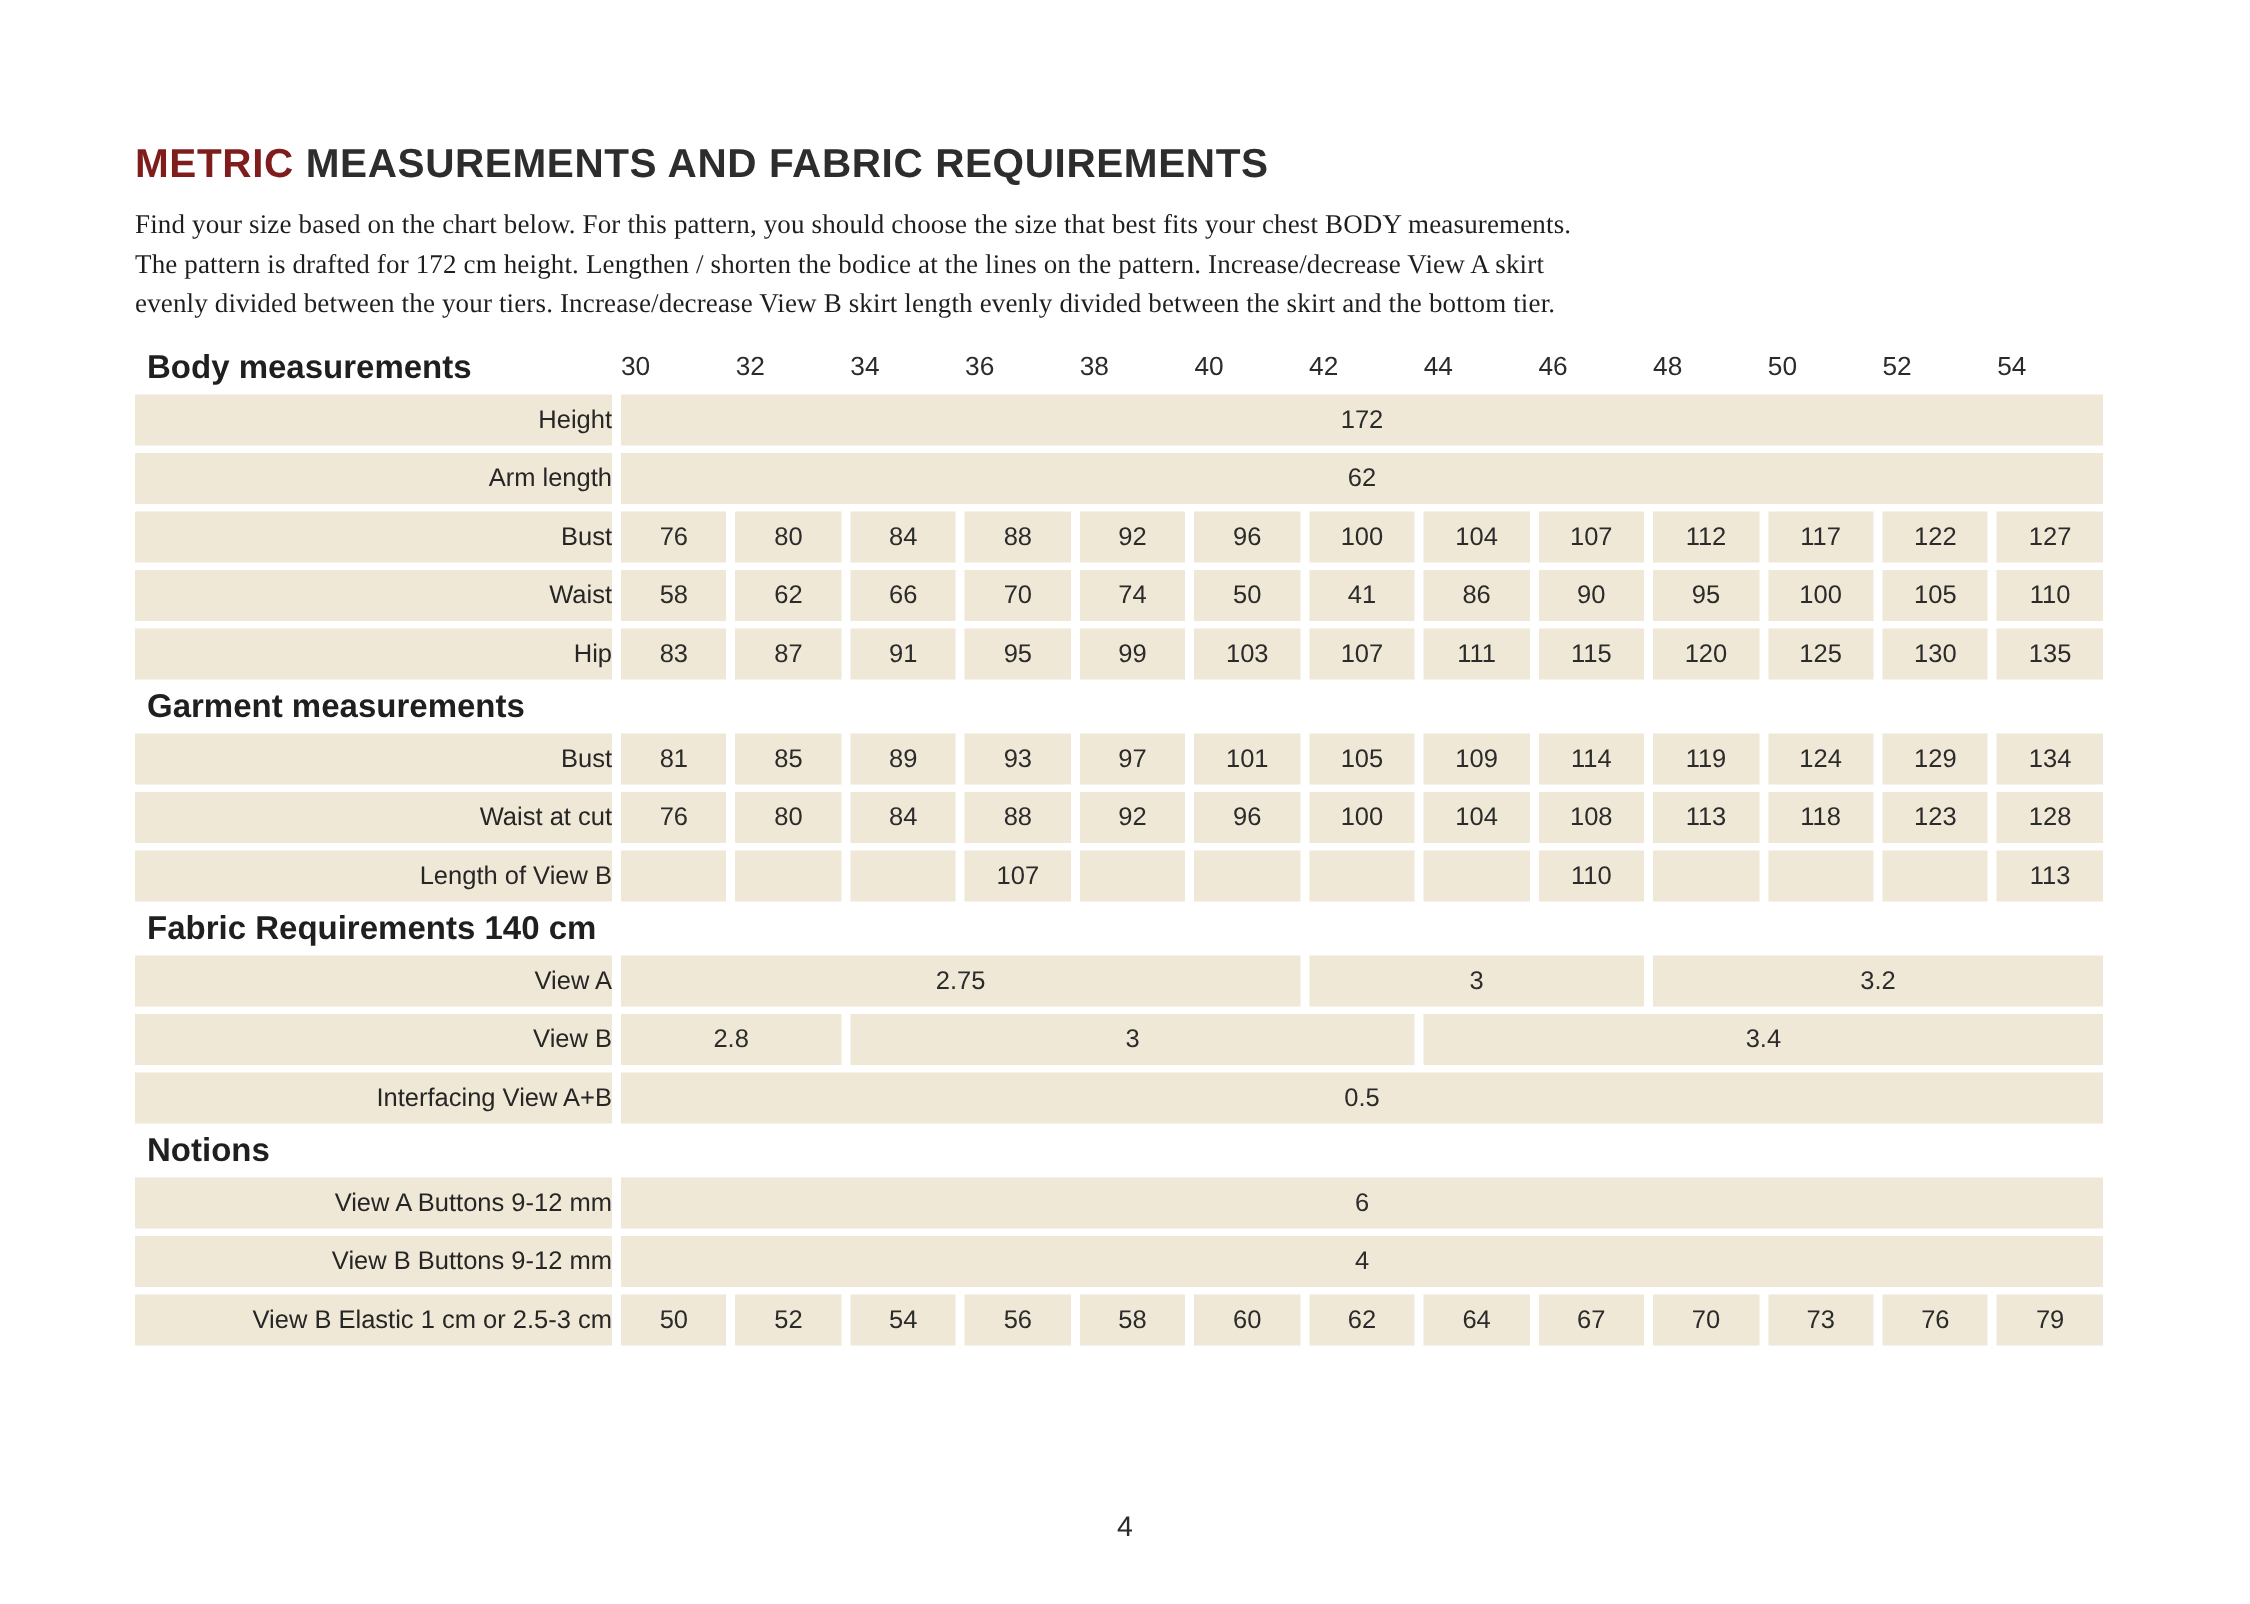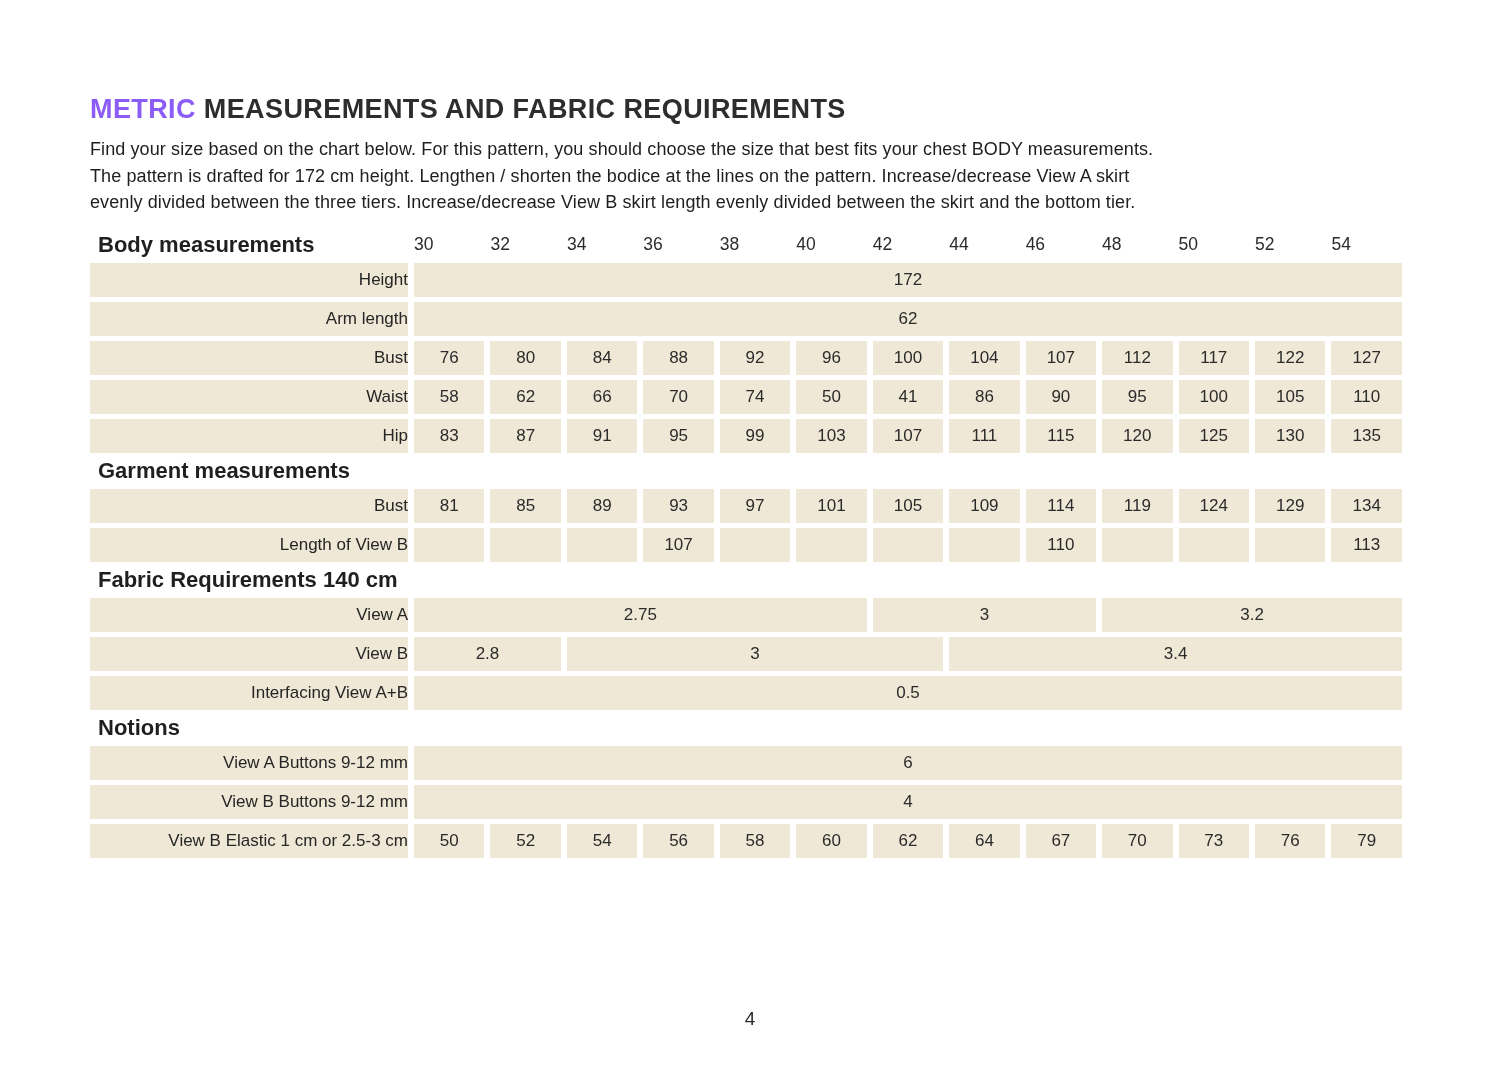"METRIC" .title .accent { color: #8b5cf6 -> #7f1d1d }
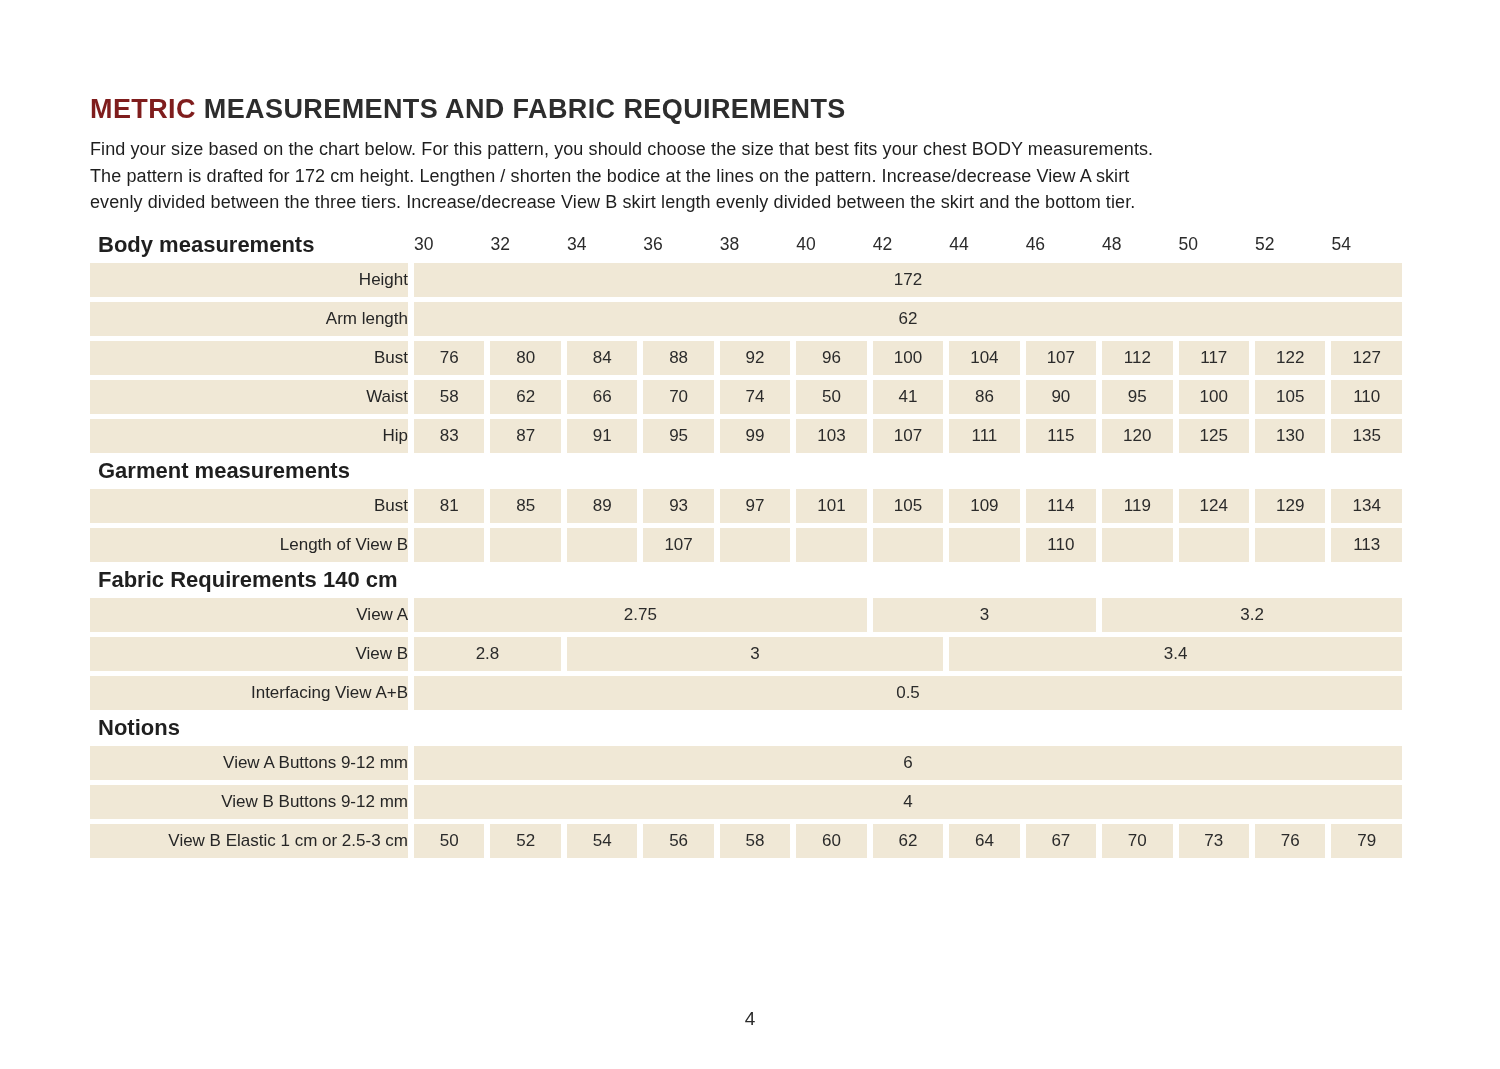"Find your size based on" .intro { font-family: none -> Liberation Serif, serif }
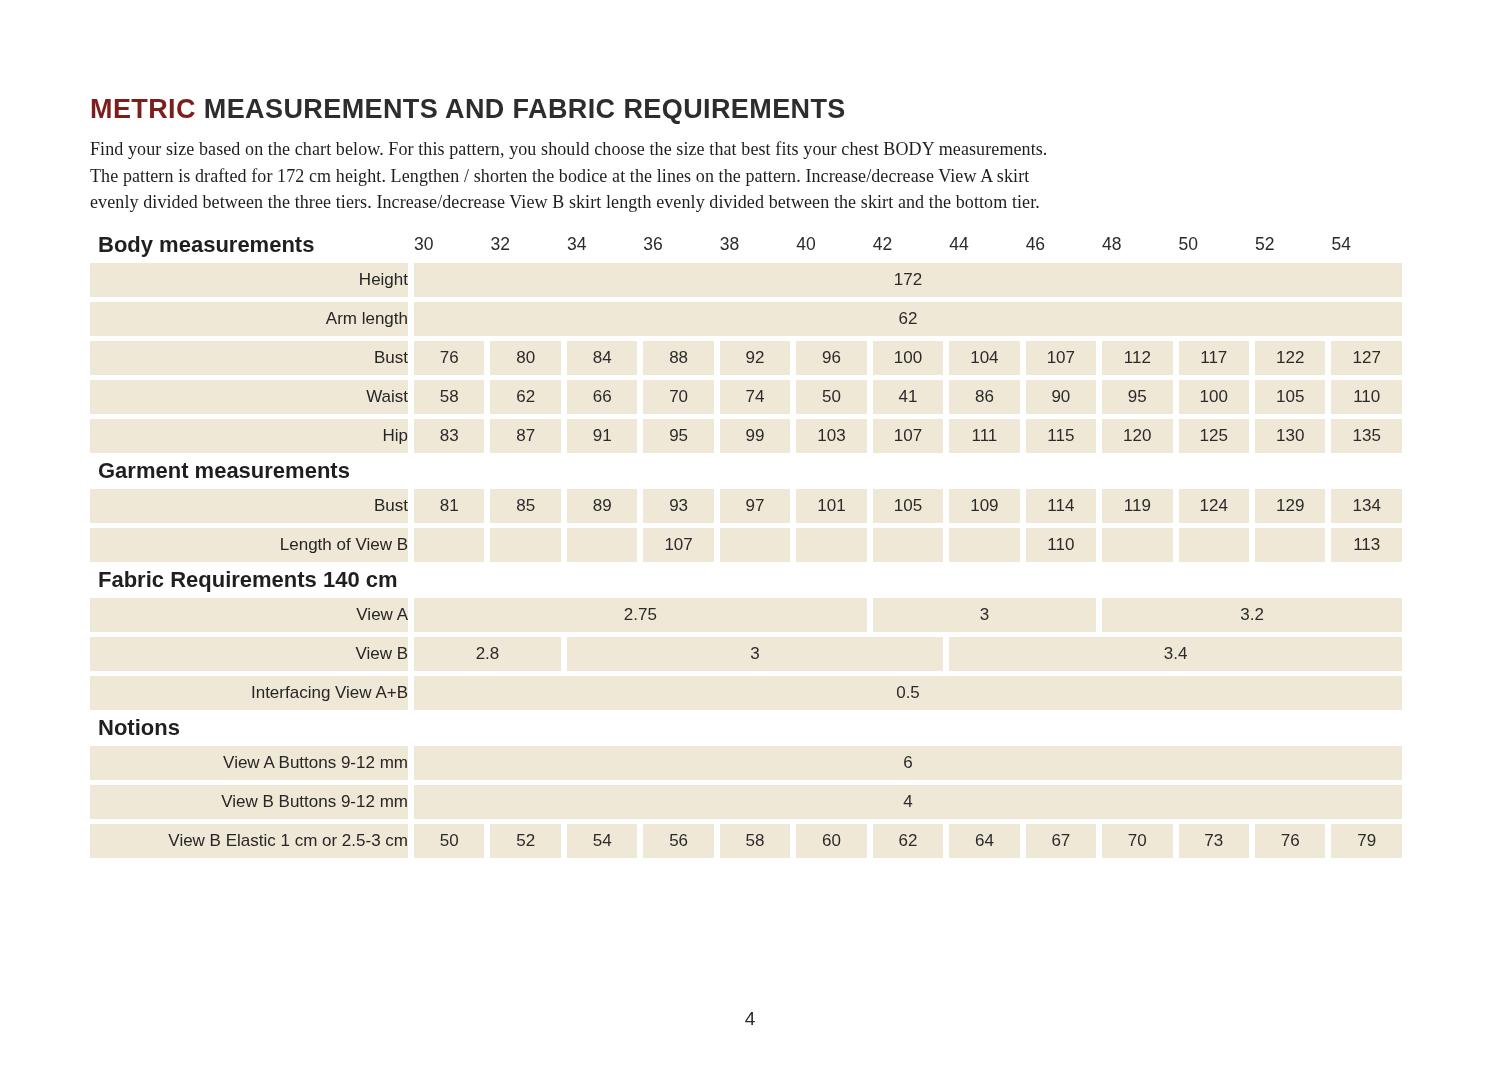"evenly divided between the three" div { text: three -> your }
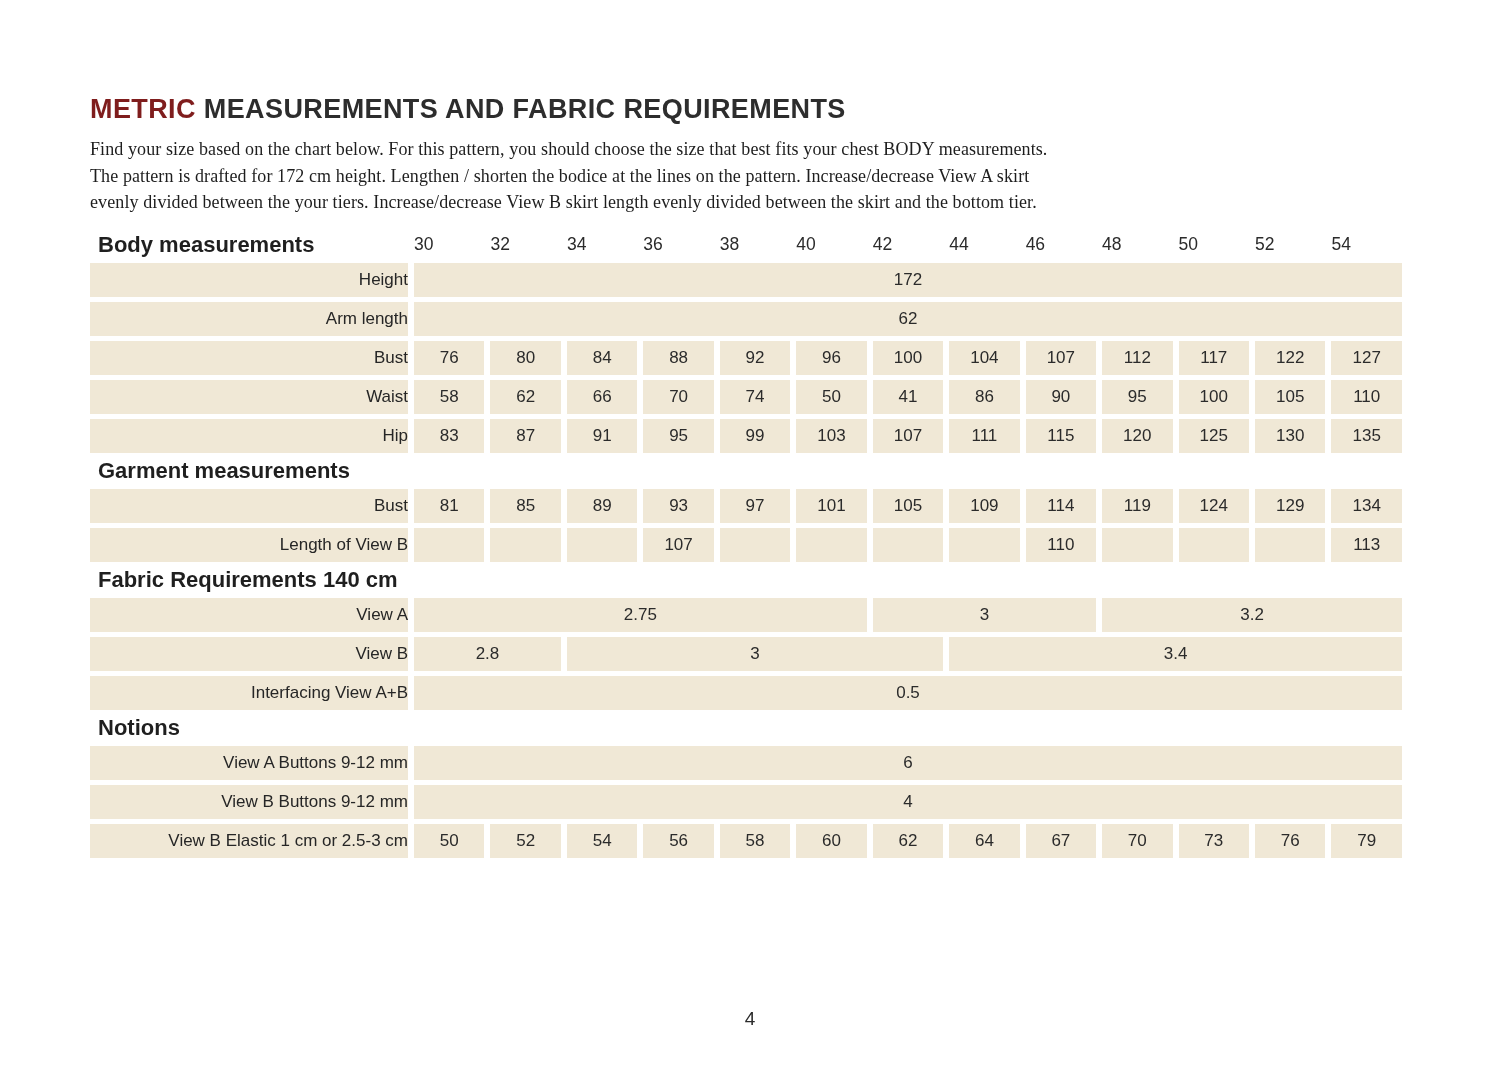"Waist at cut" tr { html: none -> <tr> <td>Waist at cut</td> <td>76</td> <td>80</td> <td>84</td> <td>88</td> <td>92</td> <td>96</td> <td>100</td> <td>104</td> <td>108</td> <td>113</td> <td>118</td> <td>123</td> <td>128</td> </tr> }
